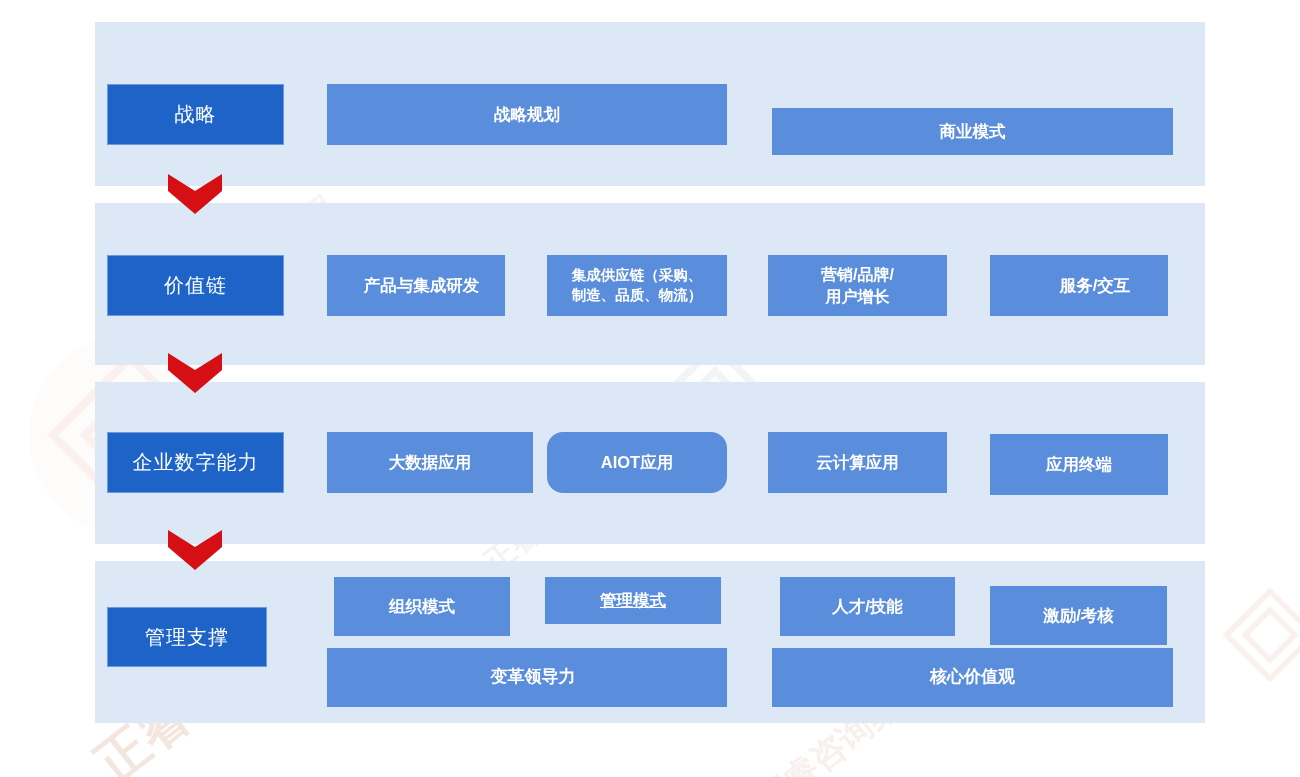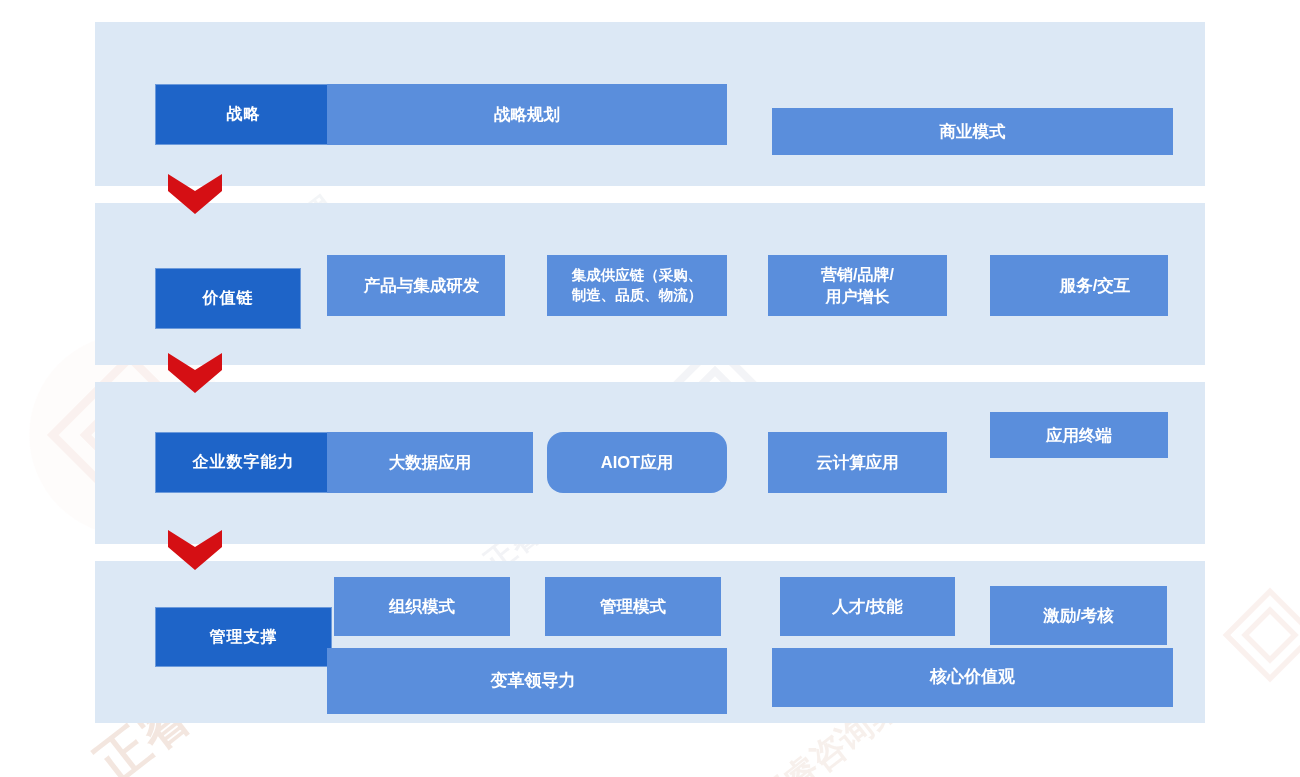"战略" .label-box { font-size: 16px -> 20px; font-weight: bold -> normal; margin-left: 48px -> none }
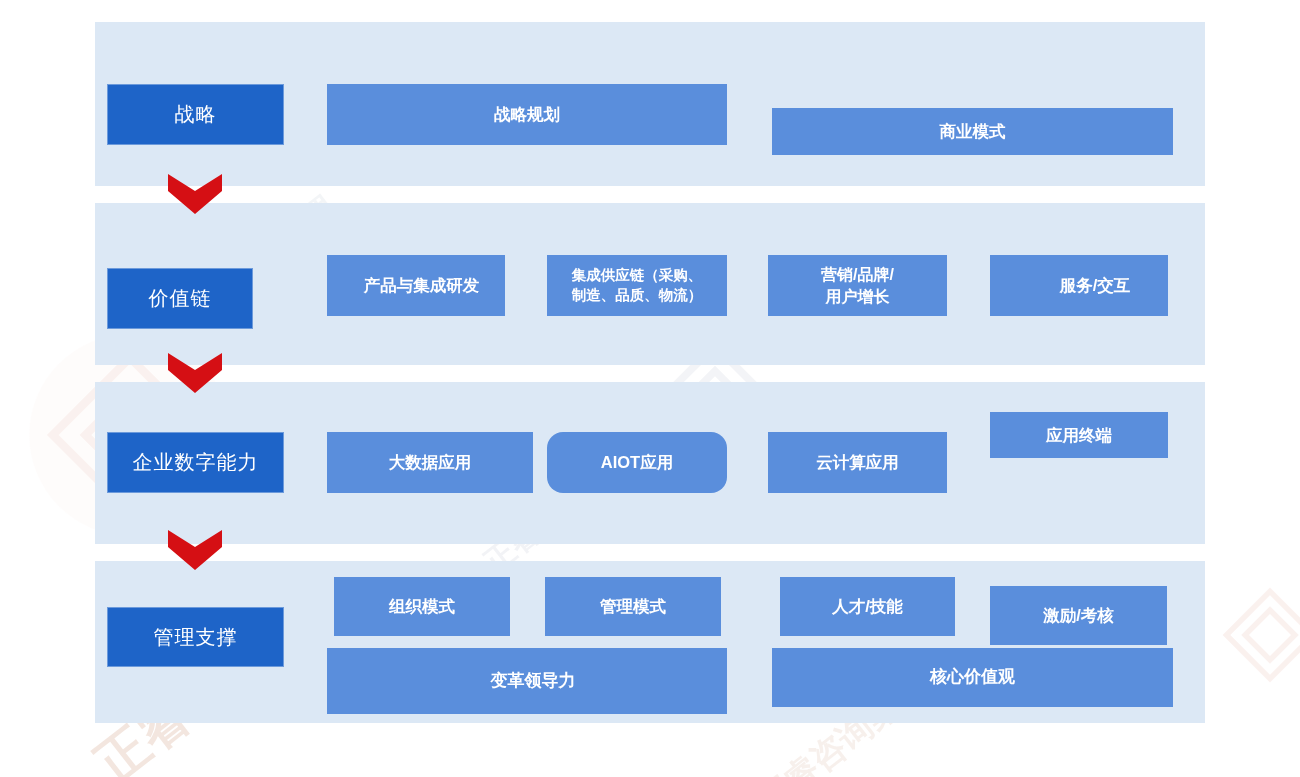"价值链" div.box { top: 268px -> 255px; width: 146px -> 177px }
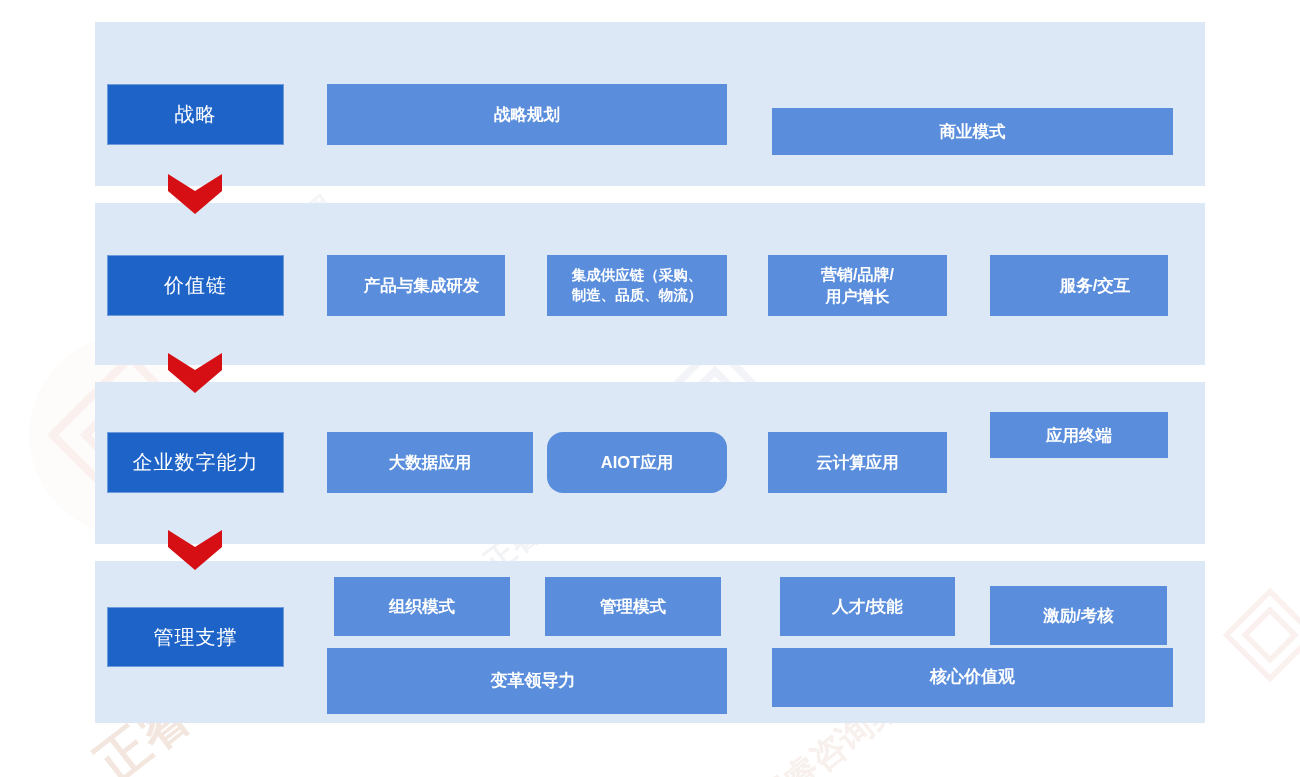"应用终端" div.box { height: 46px -> 61px; top: 412px -> 434px }
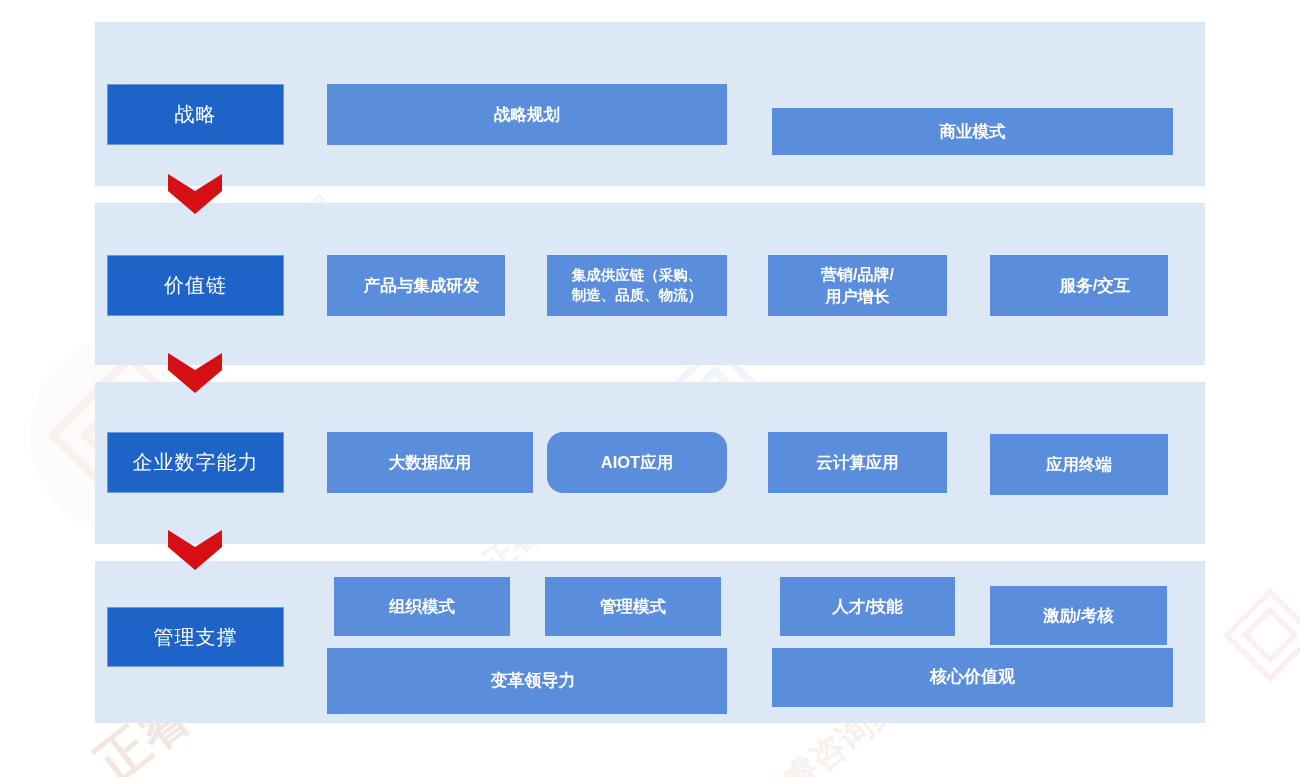"管理模式" div.box { height: 59px -> 47px; text-decoration: none -> underline }
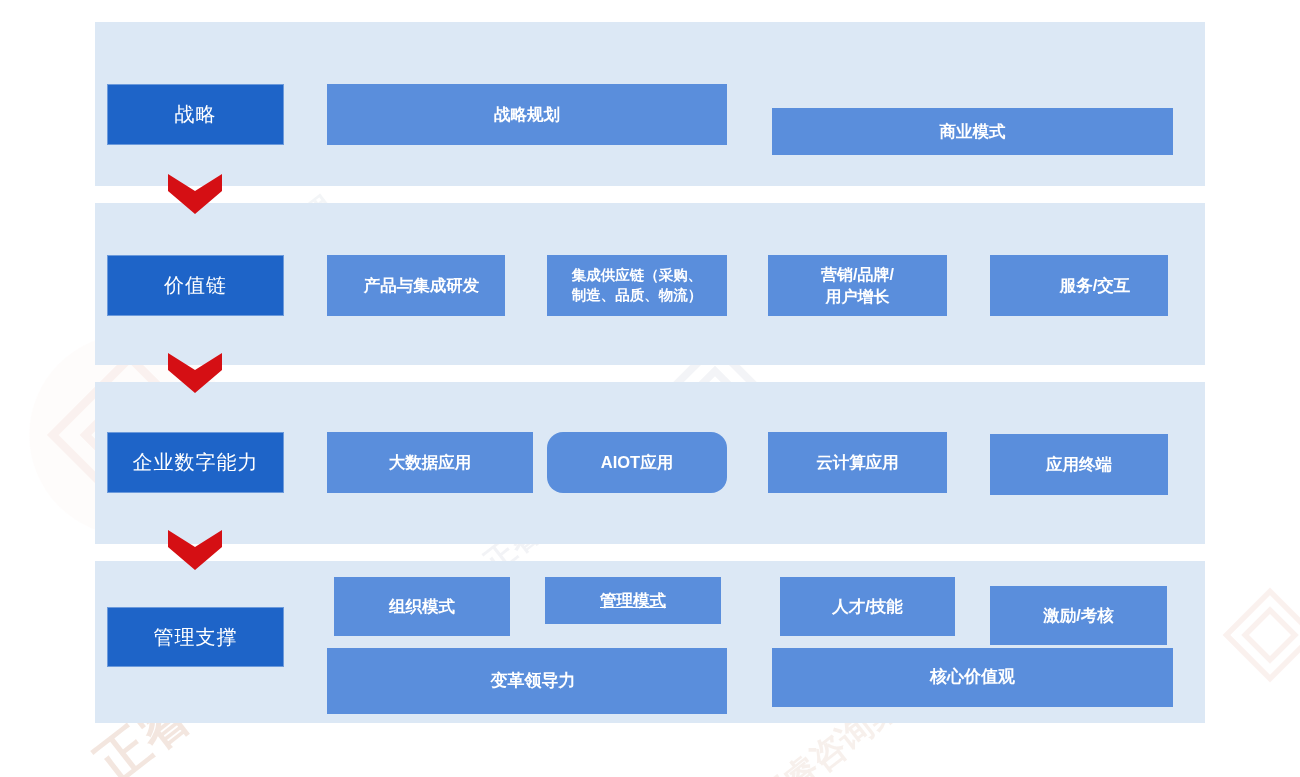"管理支撑" div.box { width: 177px -> 160px }
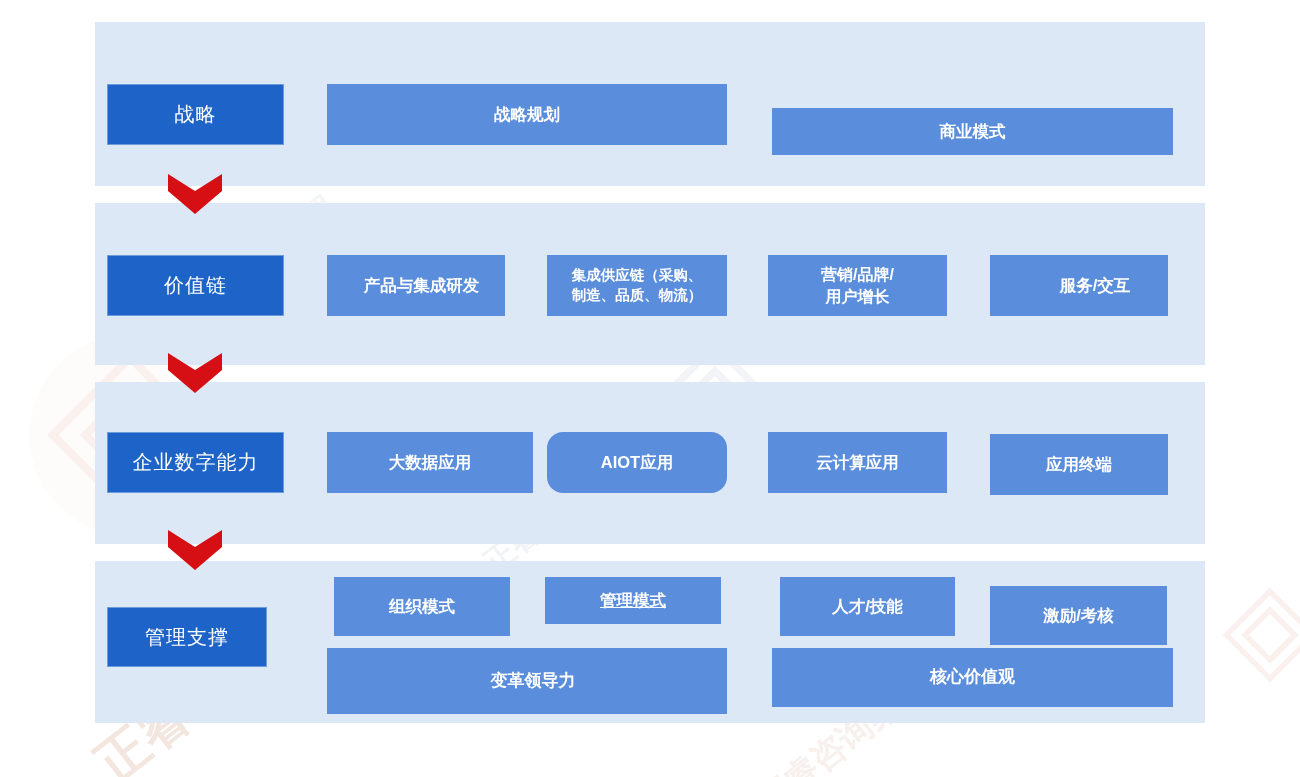"变革领导力" div.box { height: 66px -> 59px }
